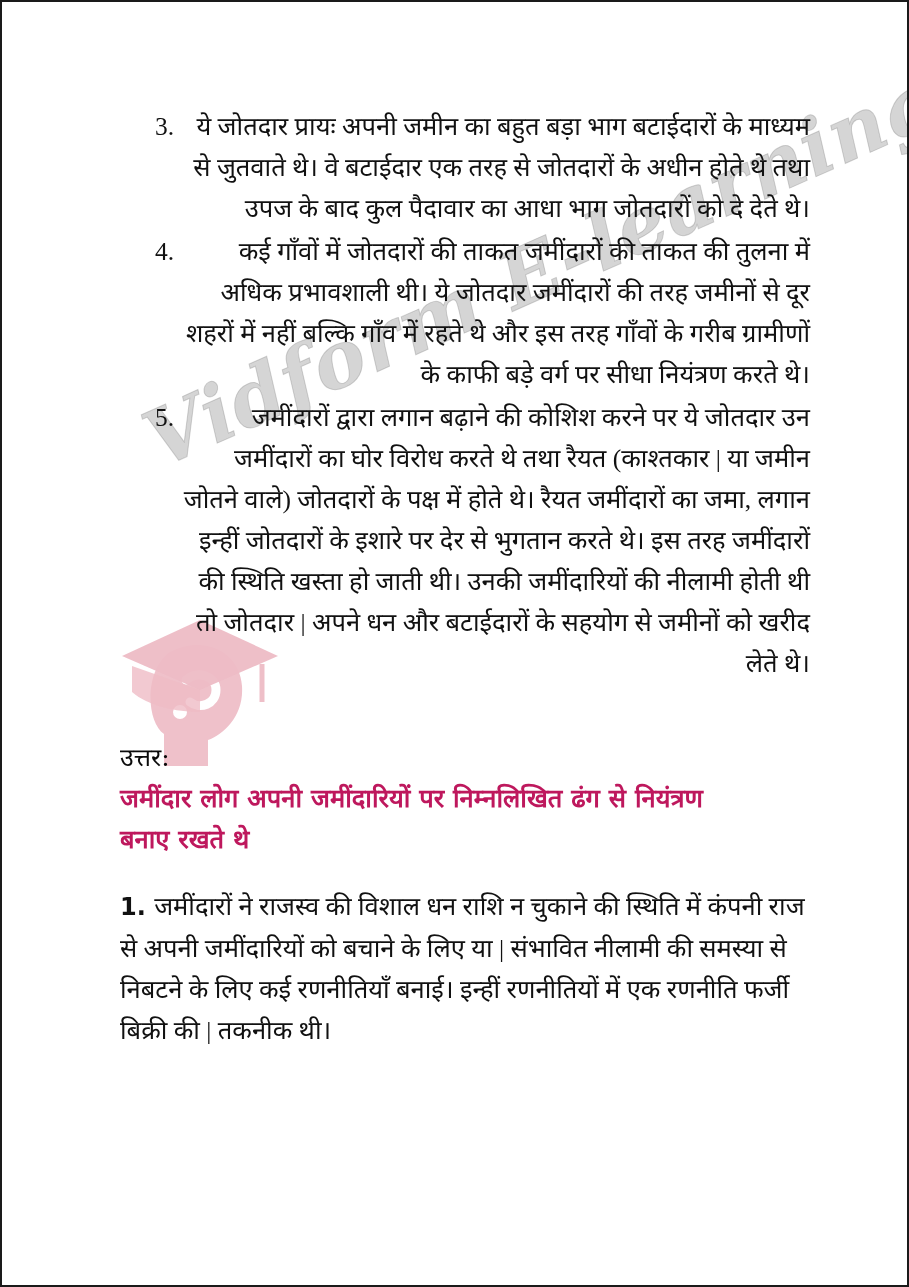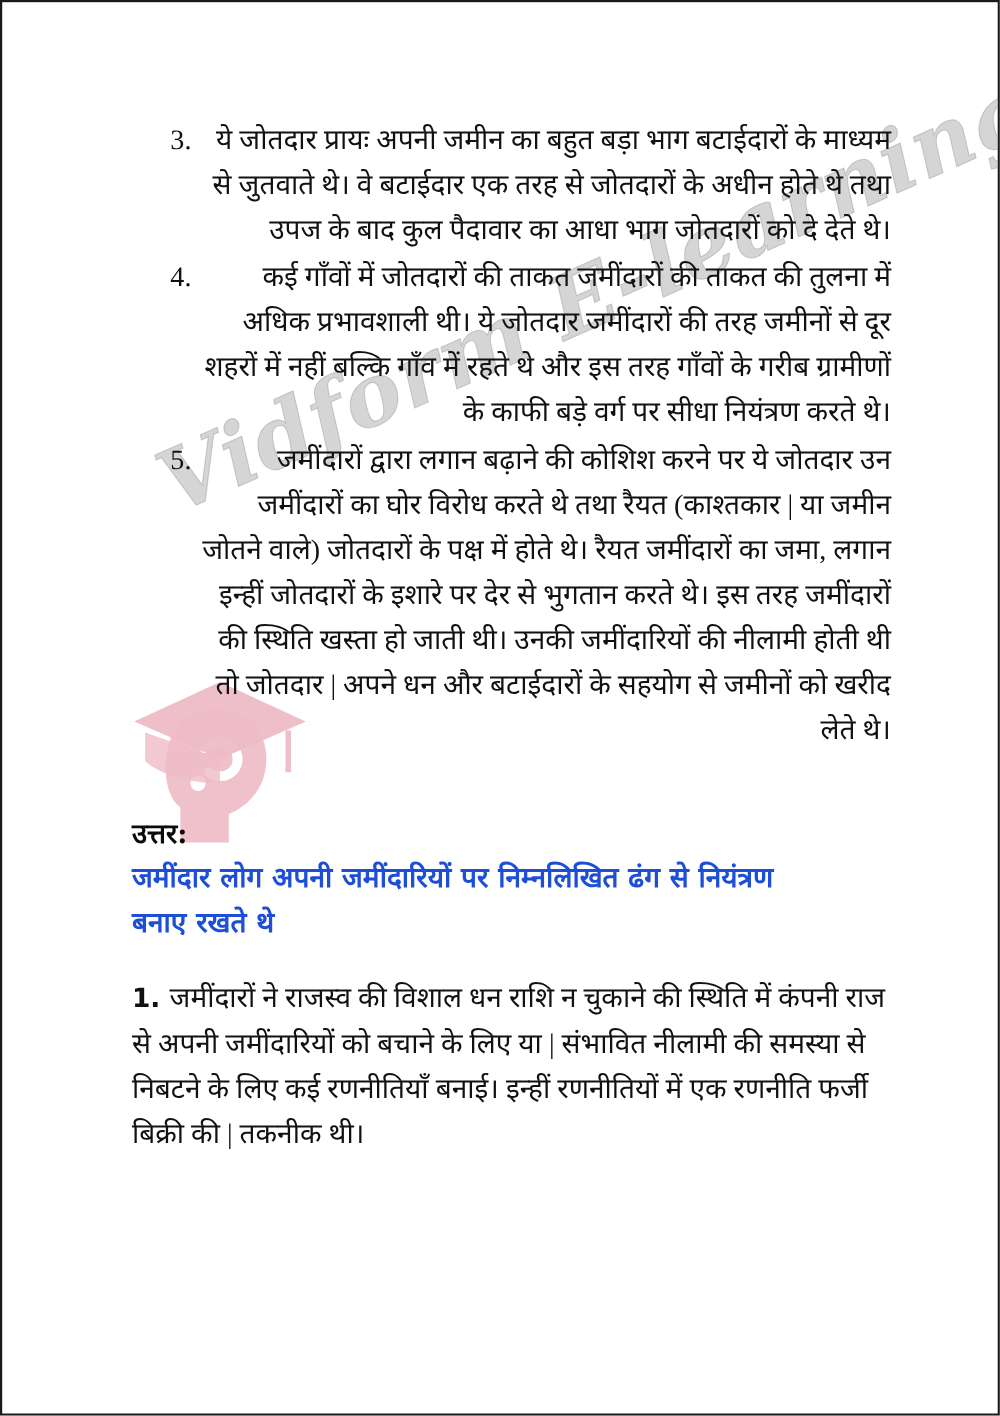"उत्तर:" .a-label { font-weight: 700 -> 400 }
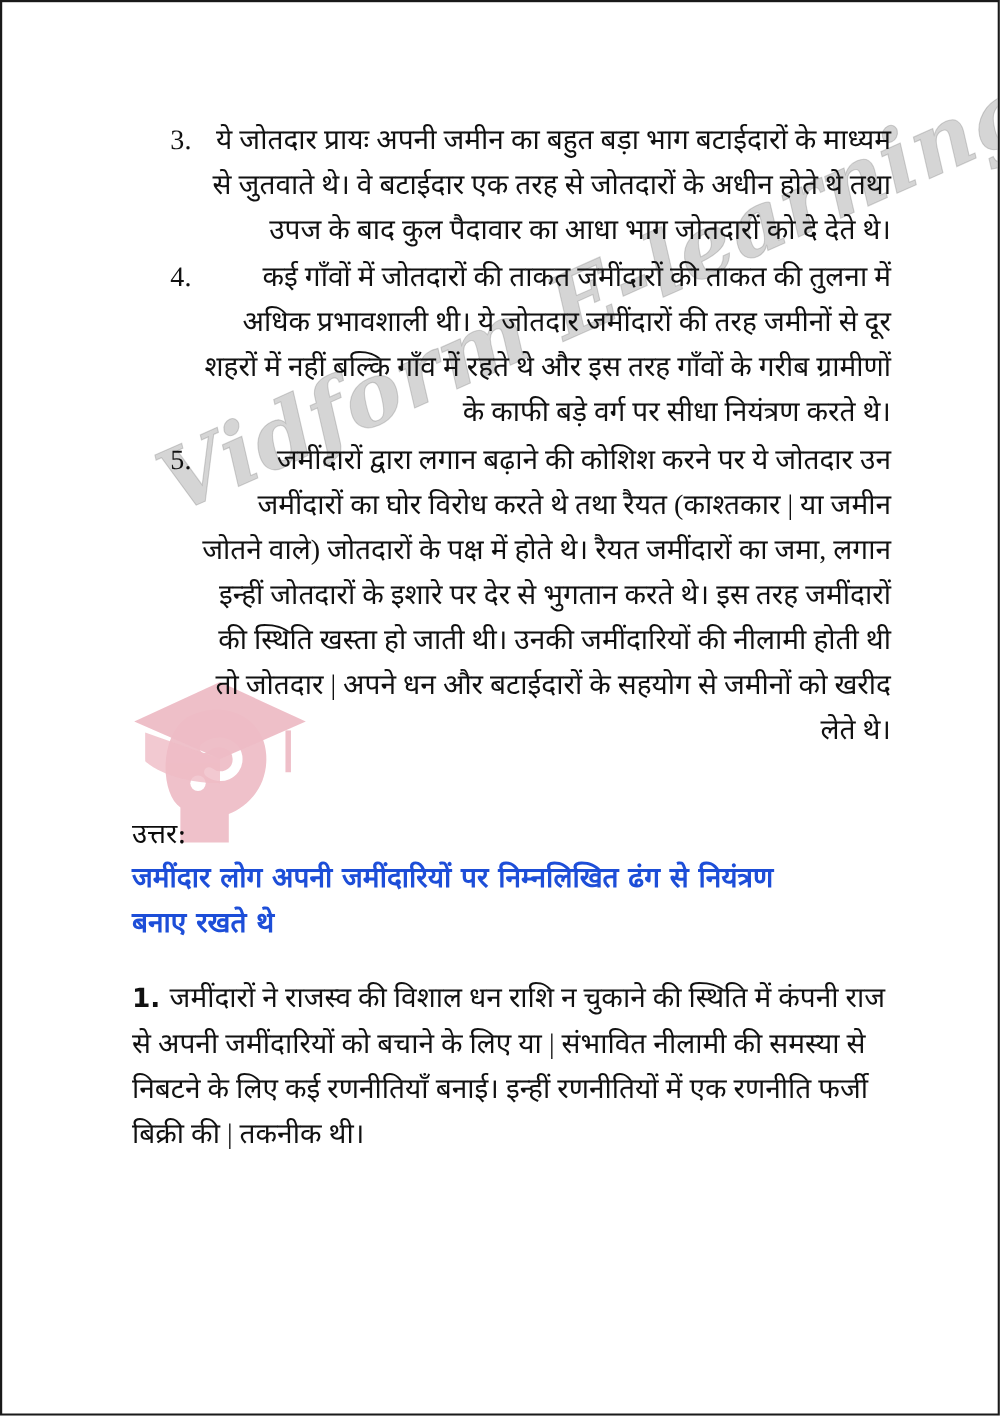"जमींदार लोग अपनी जमींदारियों पर" .a-heading { color: #1d4ed8 -> #be185d }
